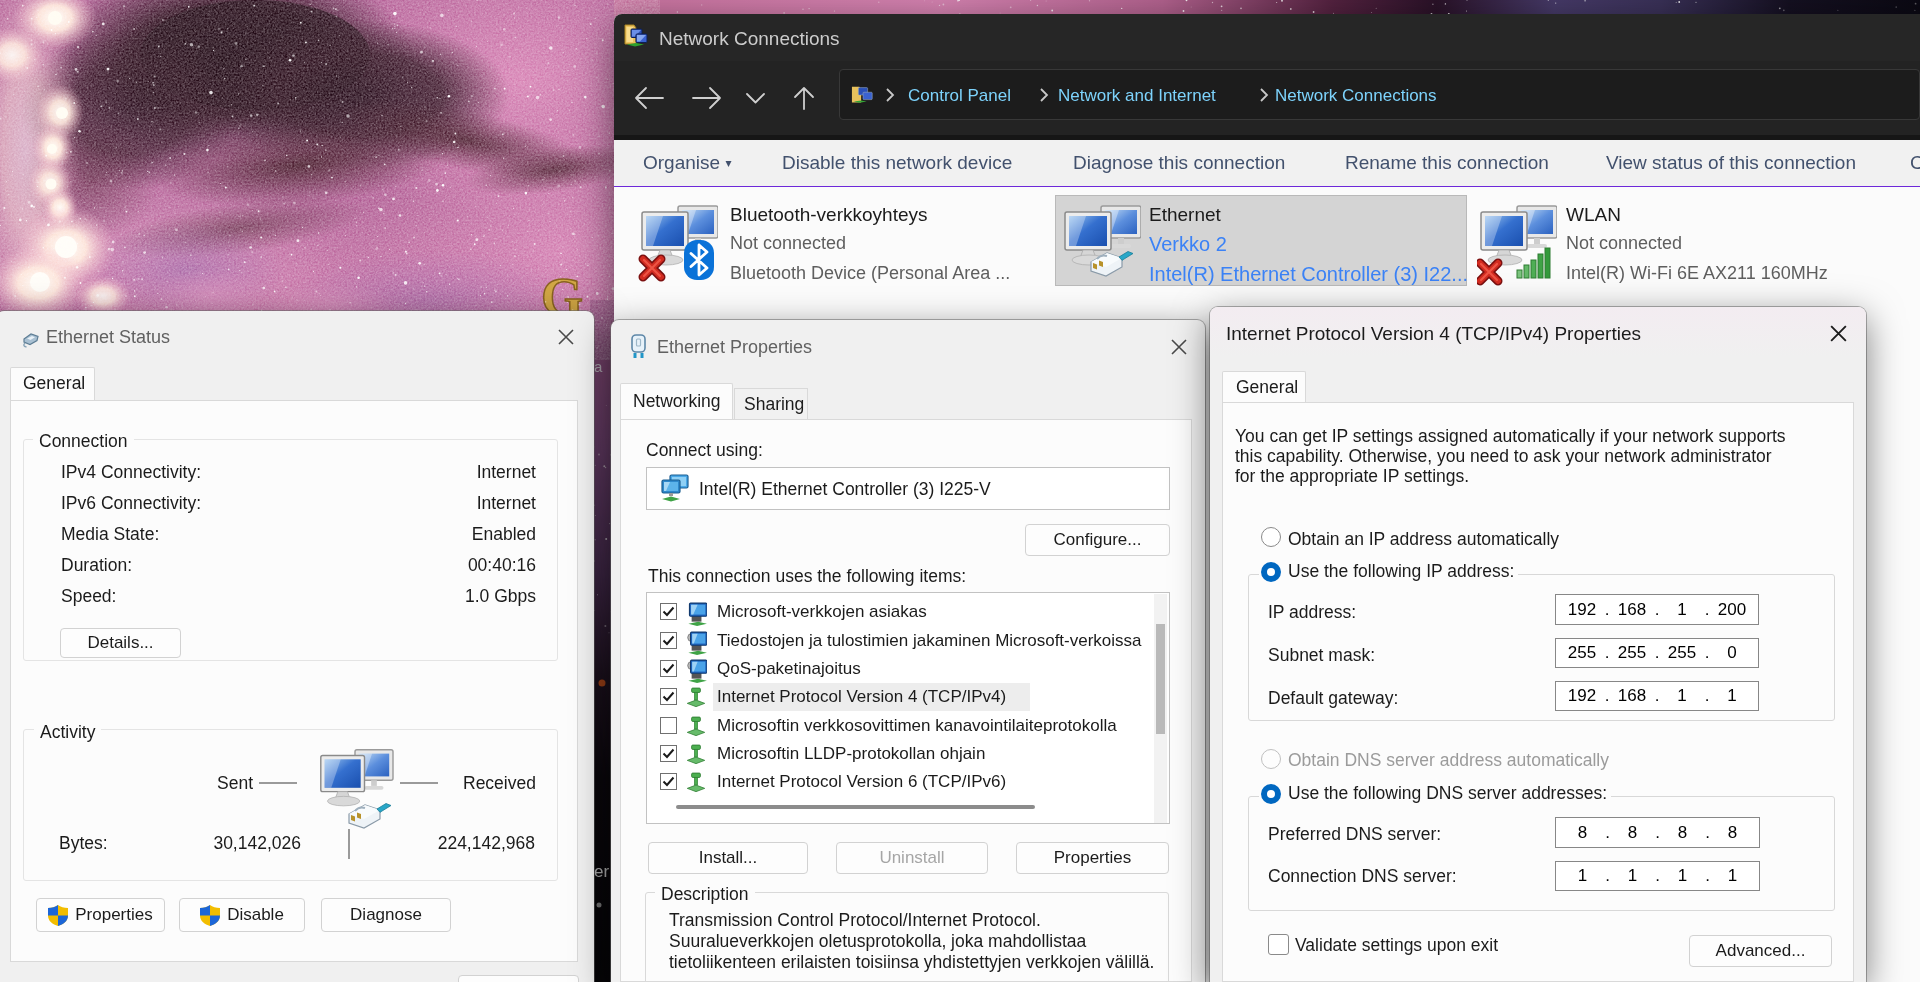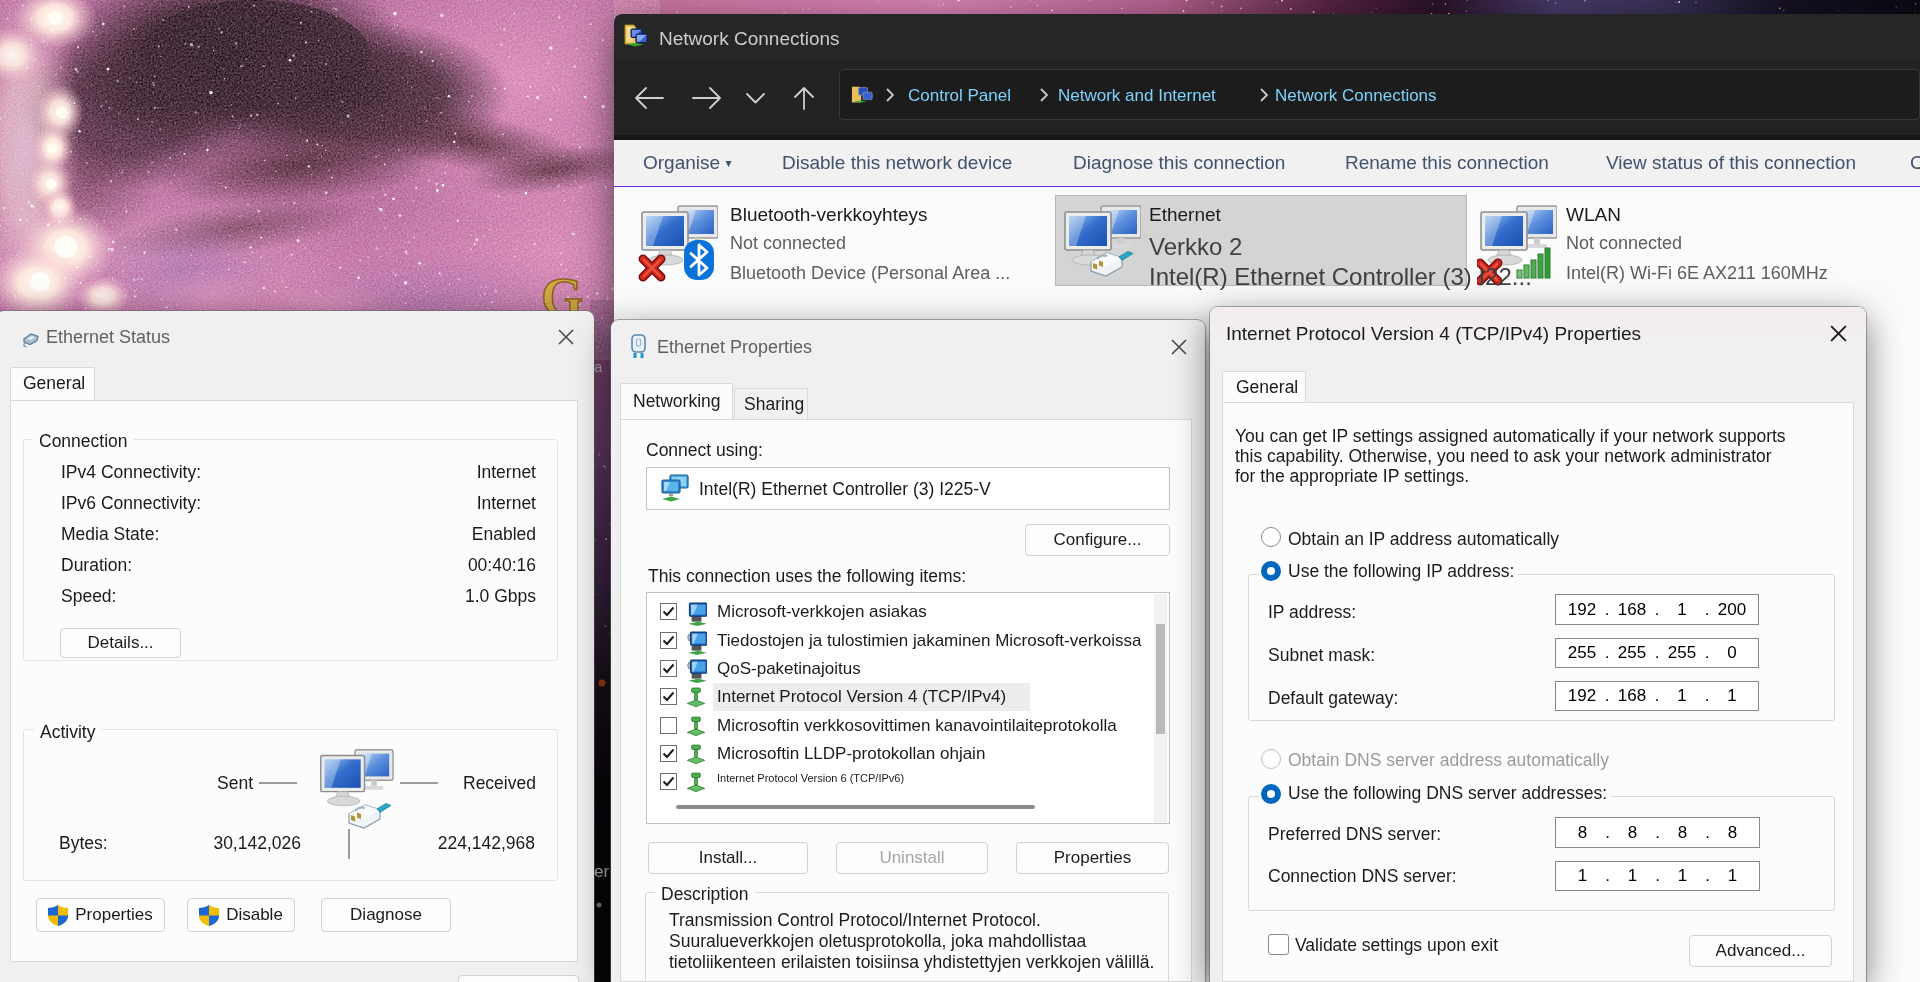"Verkko 2" .itemSubD { color: #404040 -> #3b82f6; font-size: 24px -> 20px }
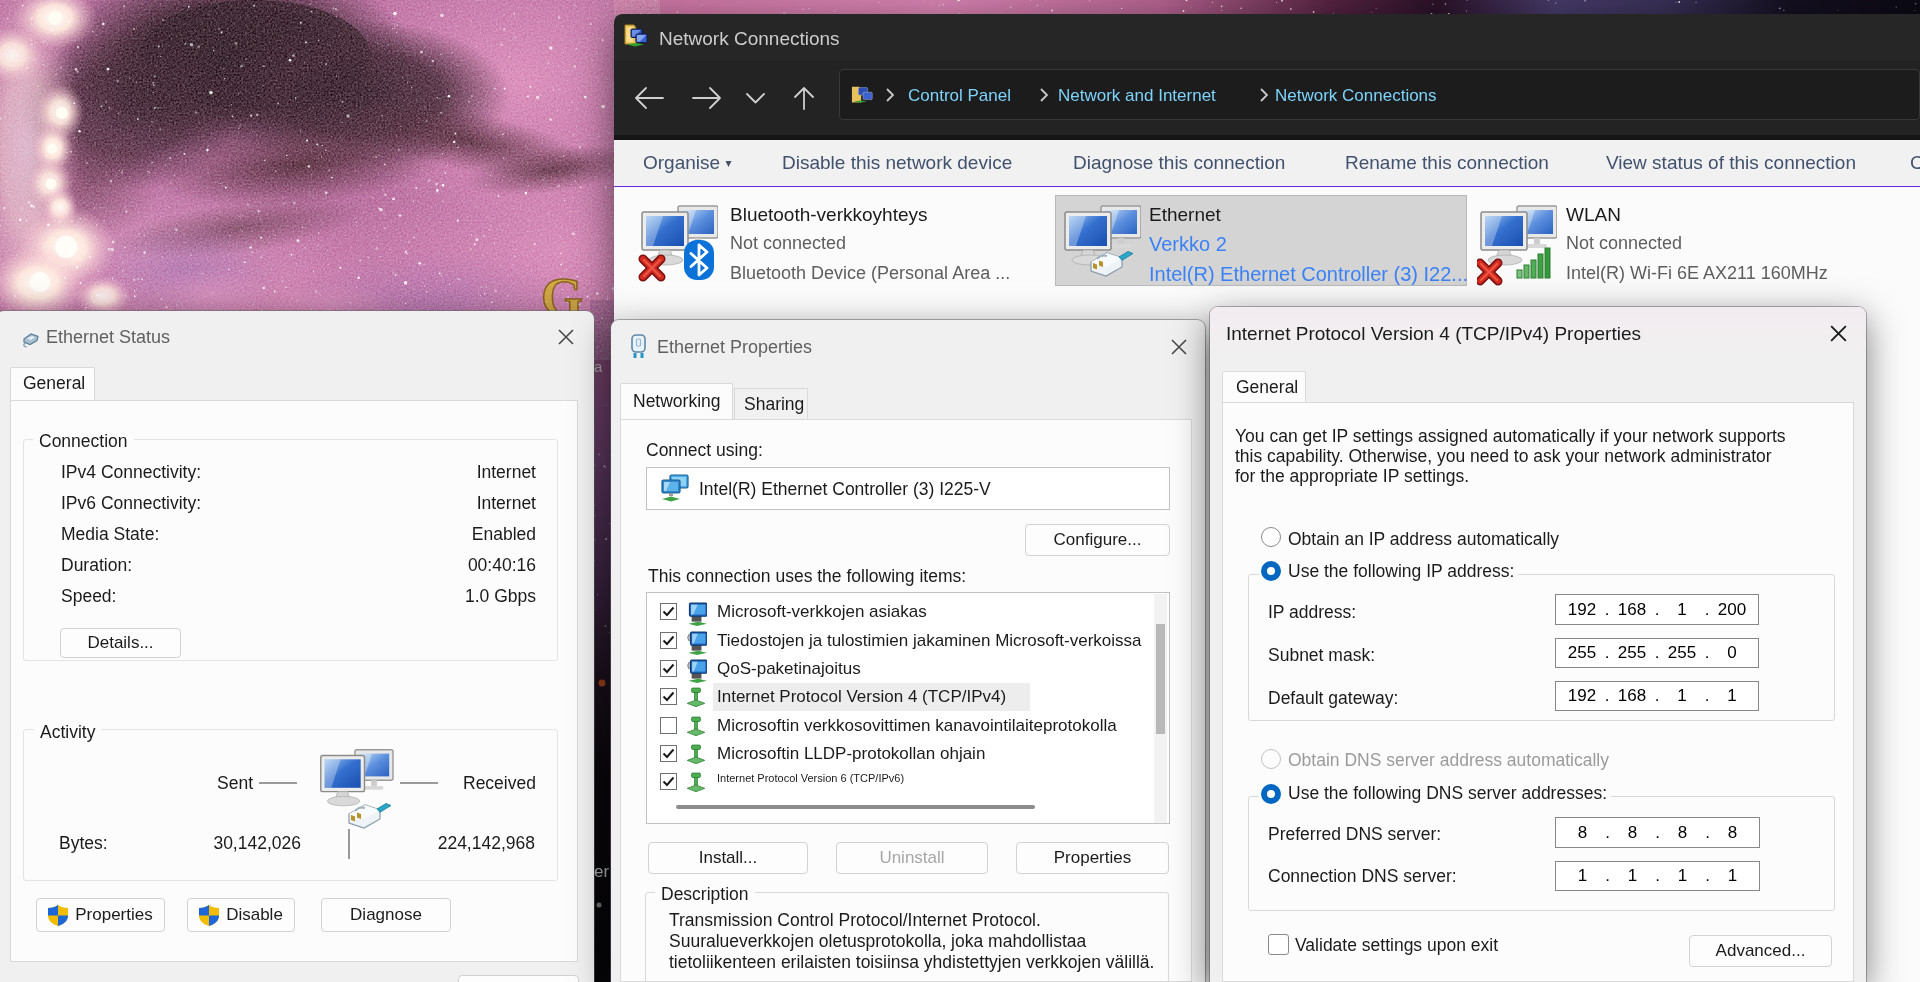"Use the following IP address:" div.abs { align-items: flex-start -> flex-end }
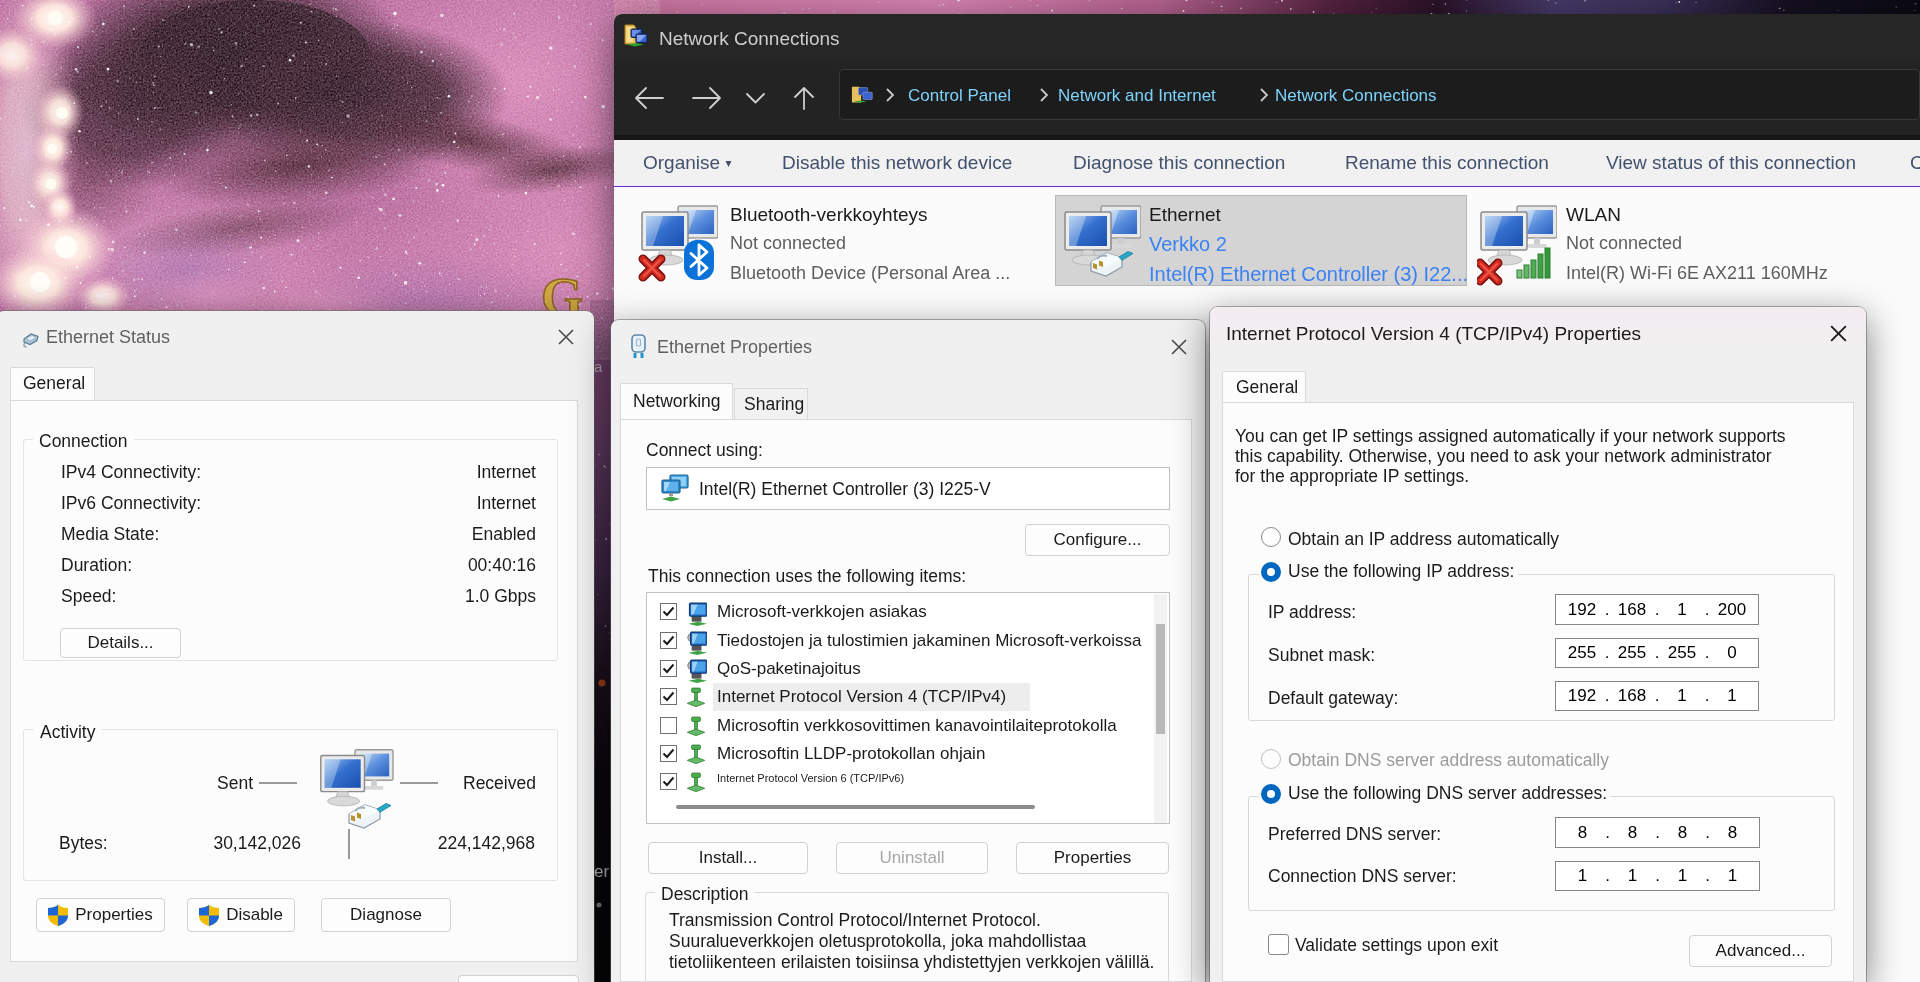"Internet Protocol Version 6 (TCP/IPv6)" div.abs { font-size: 11px -> 17px }
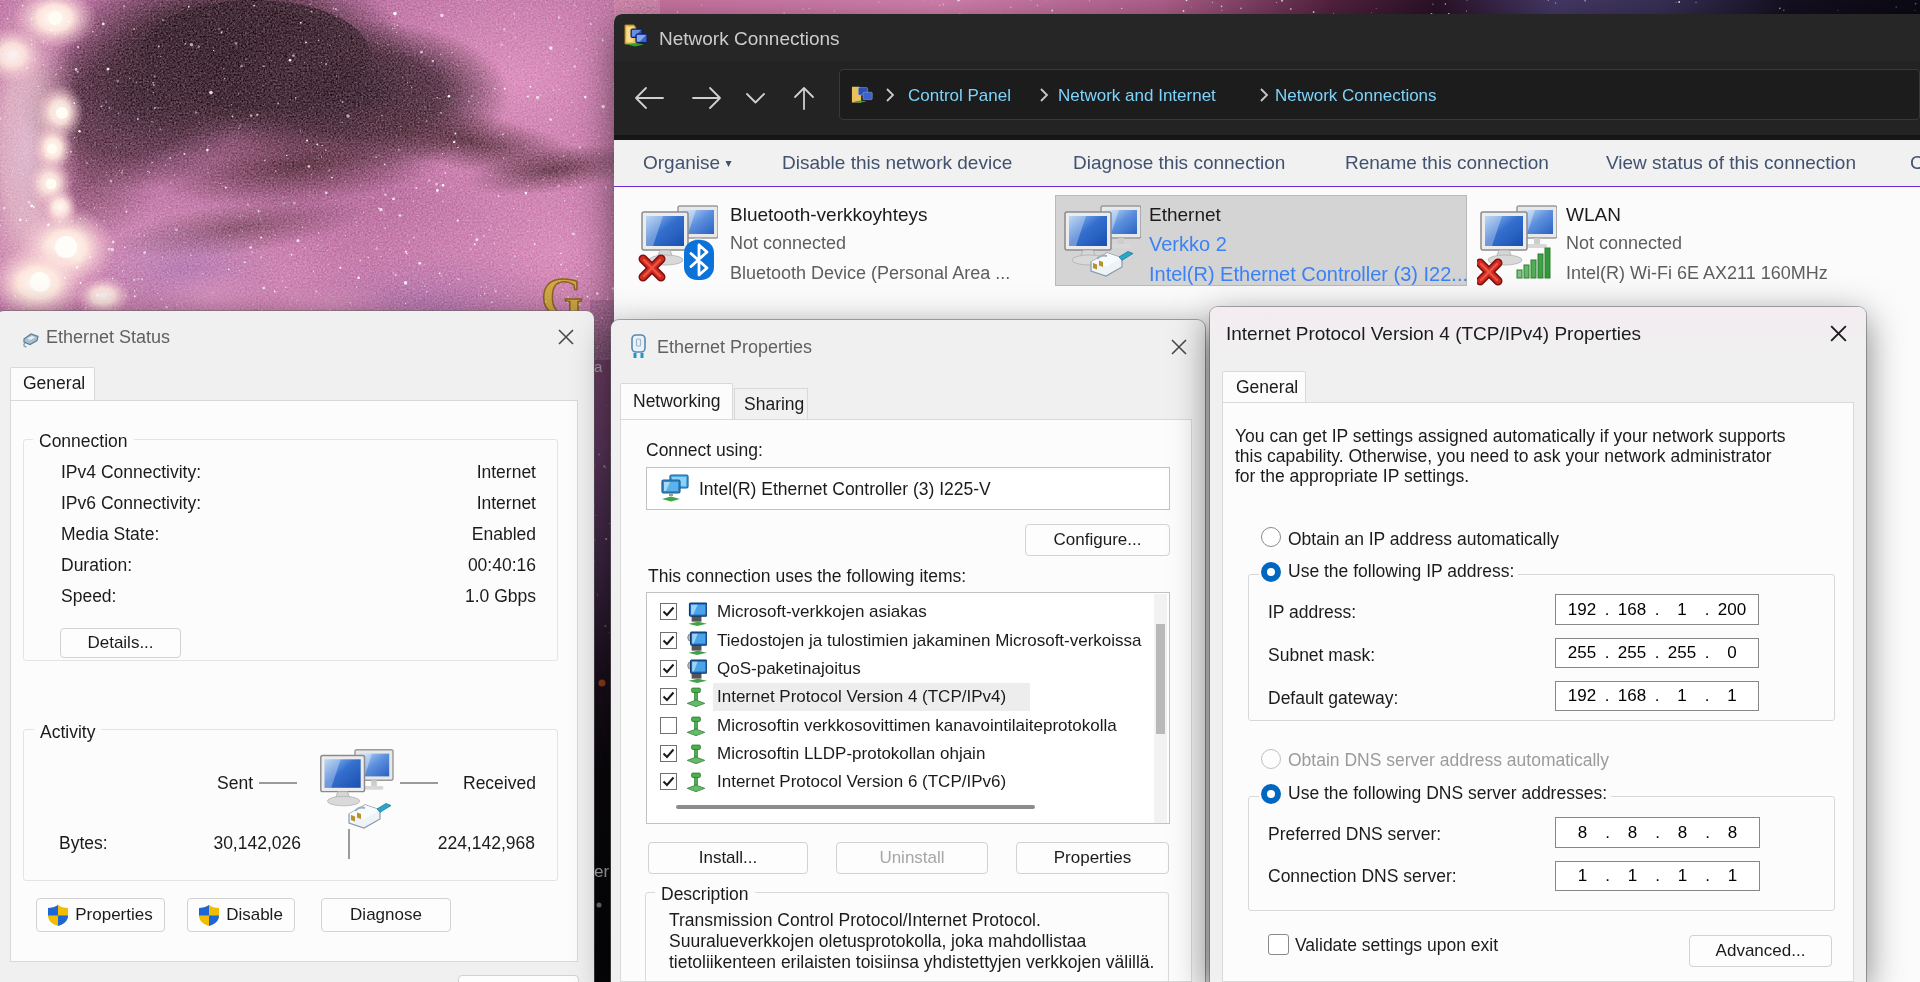"Disable" div.abs { left: 176px -> 168px; width: 108px -> 126px }
